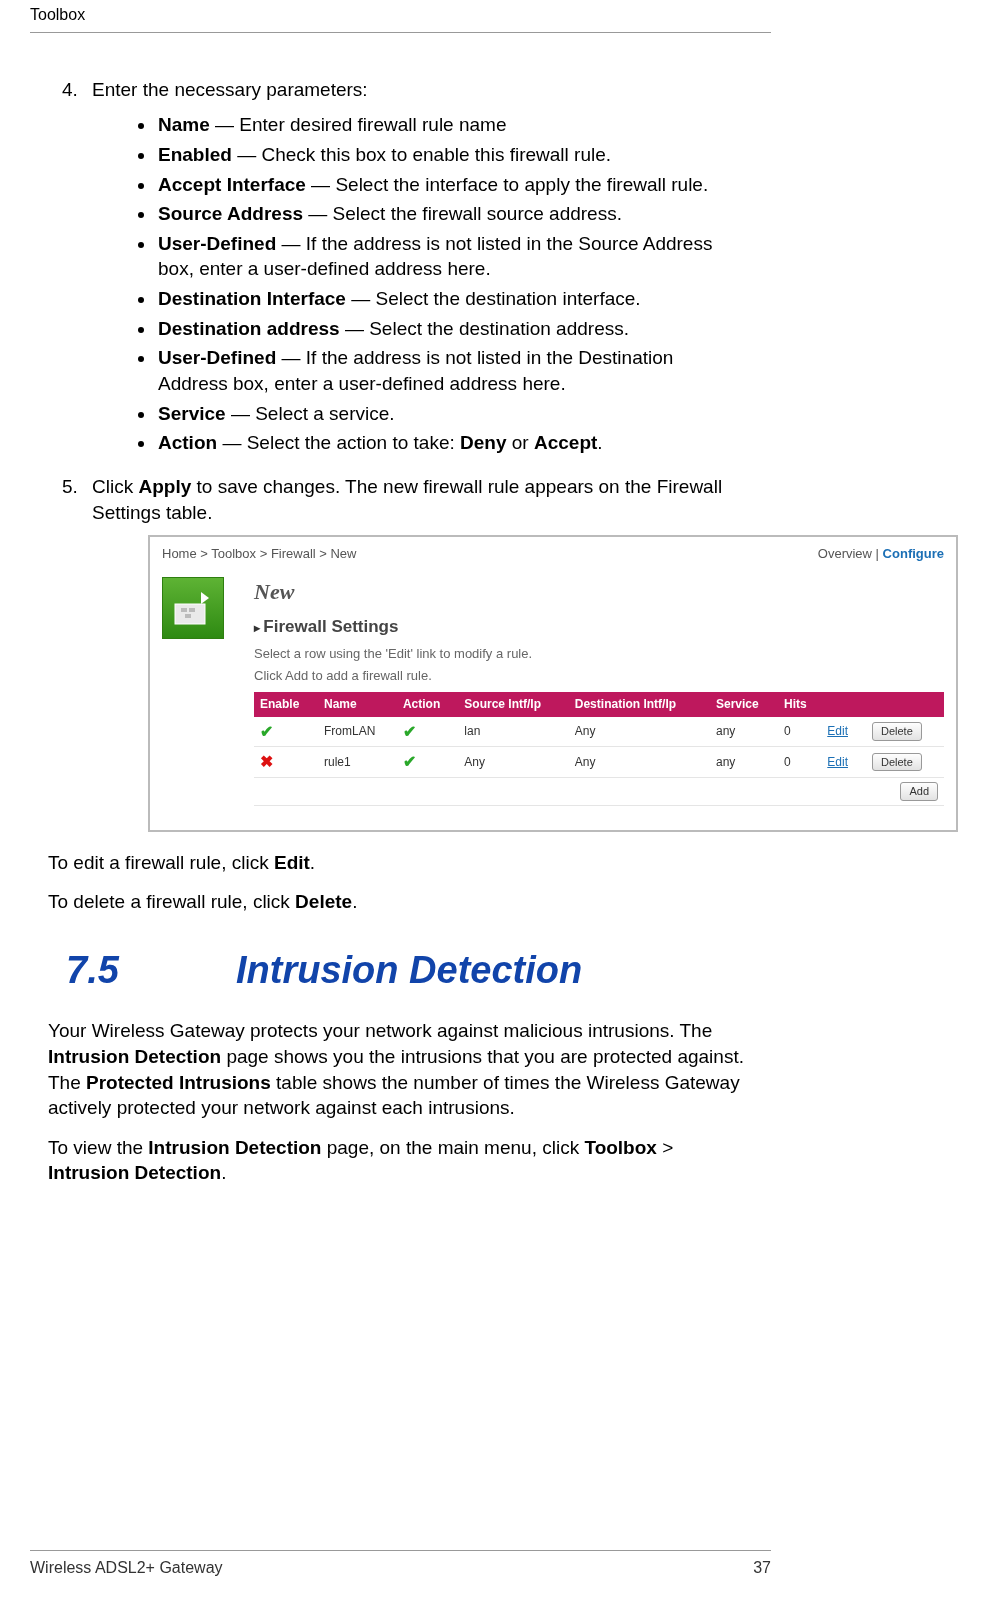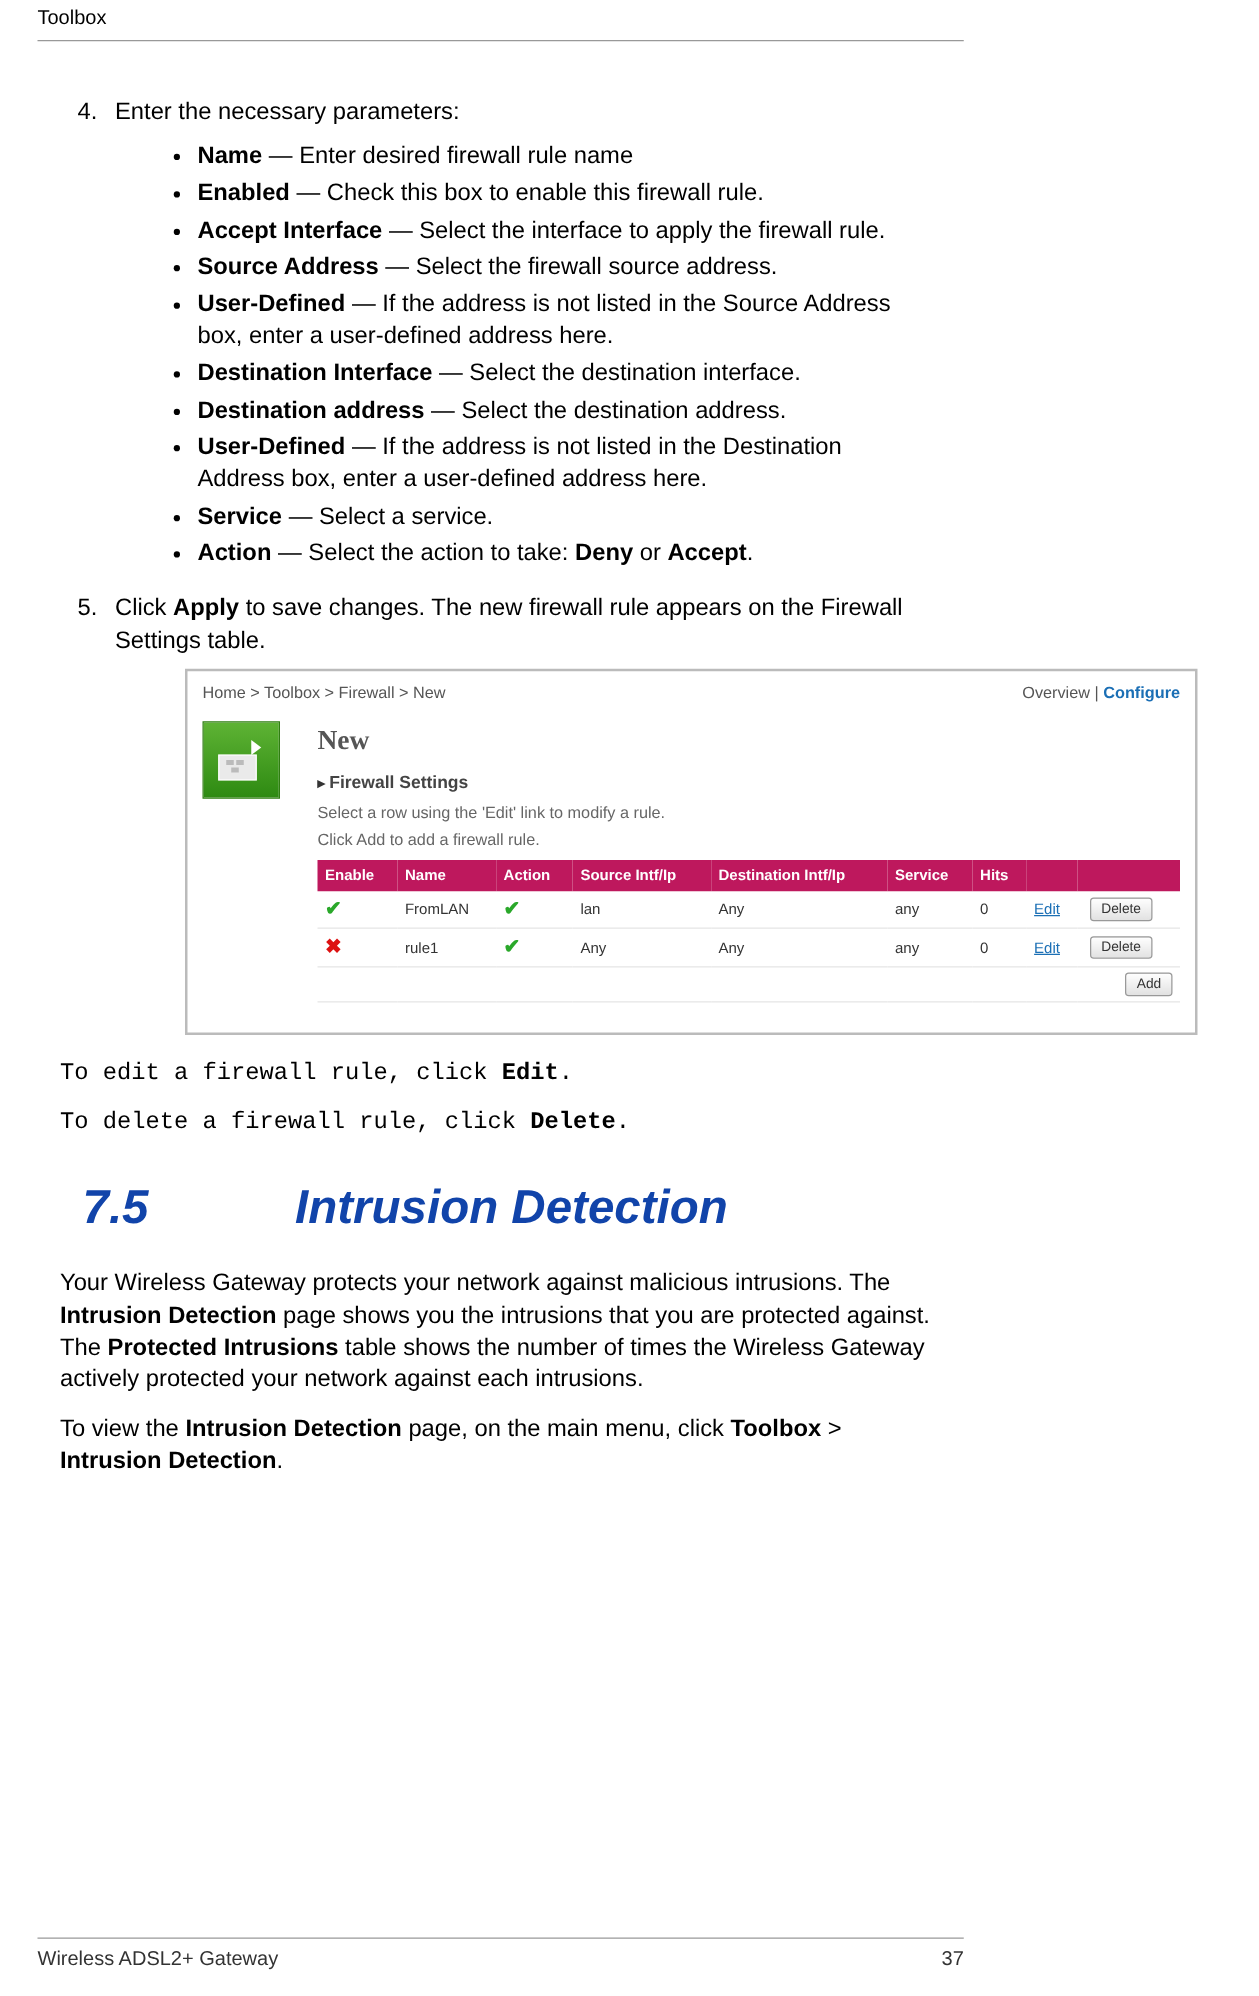"New" .ss-new { font-style: none -> italic }
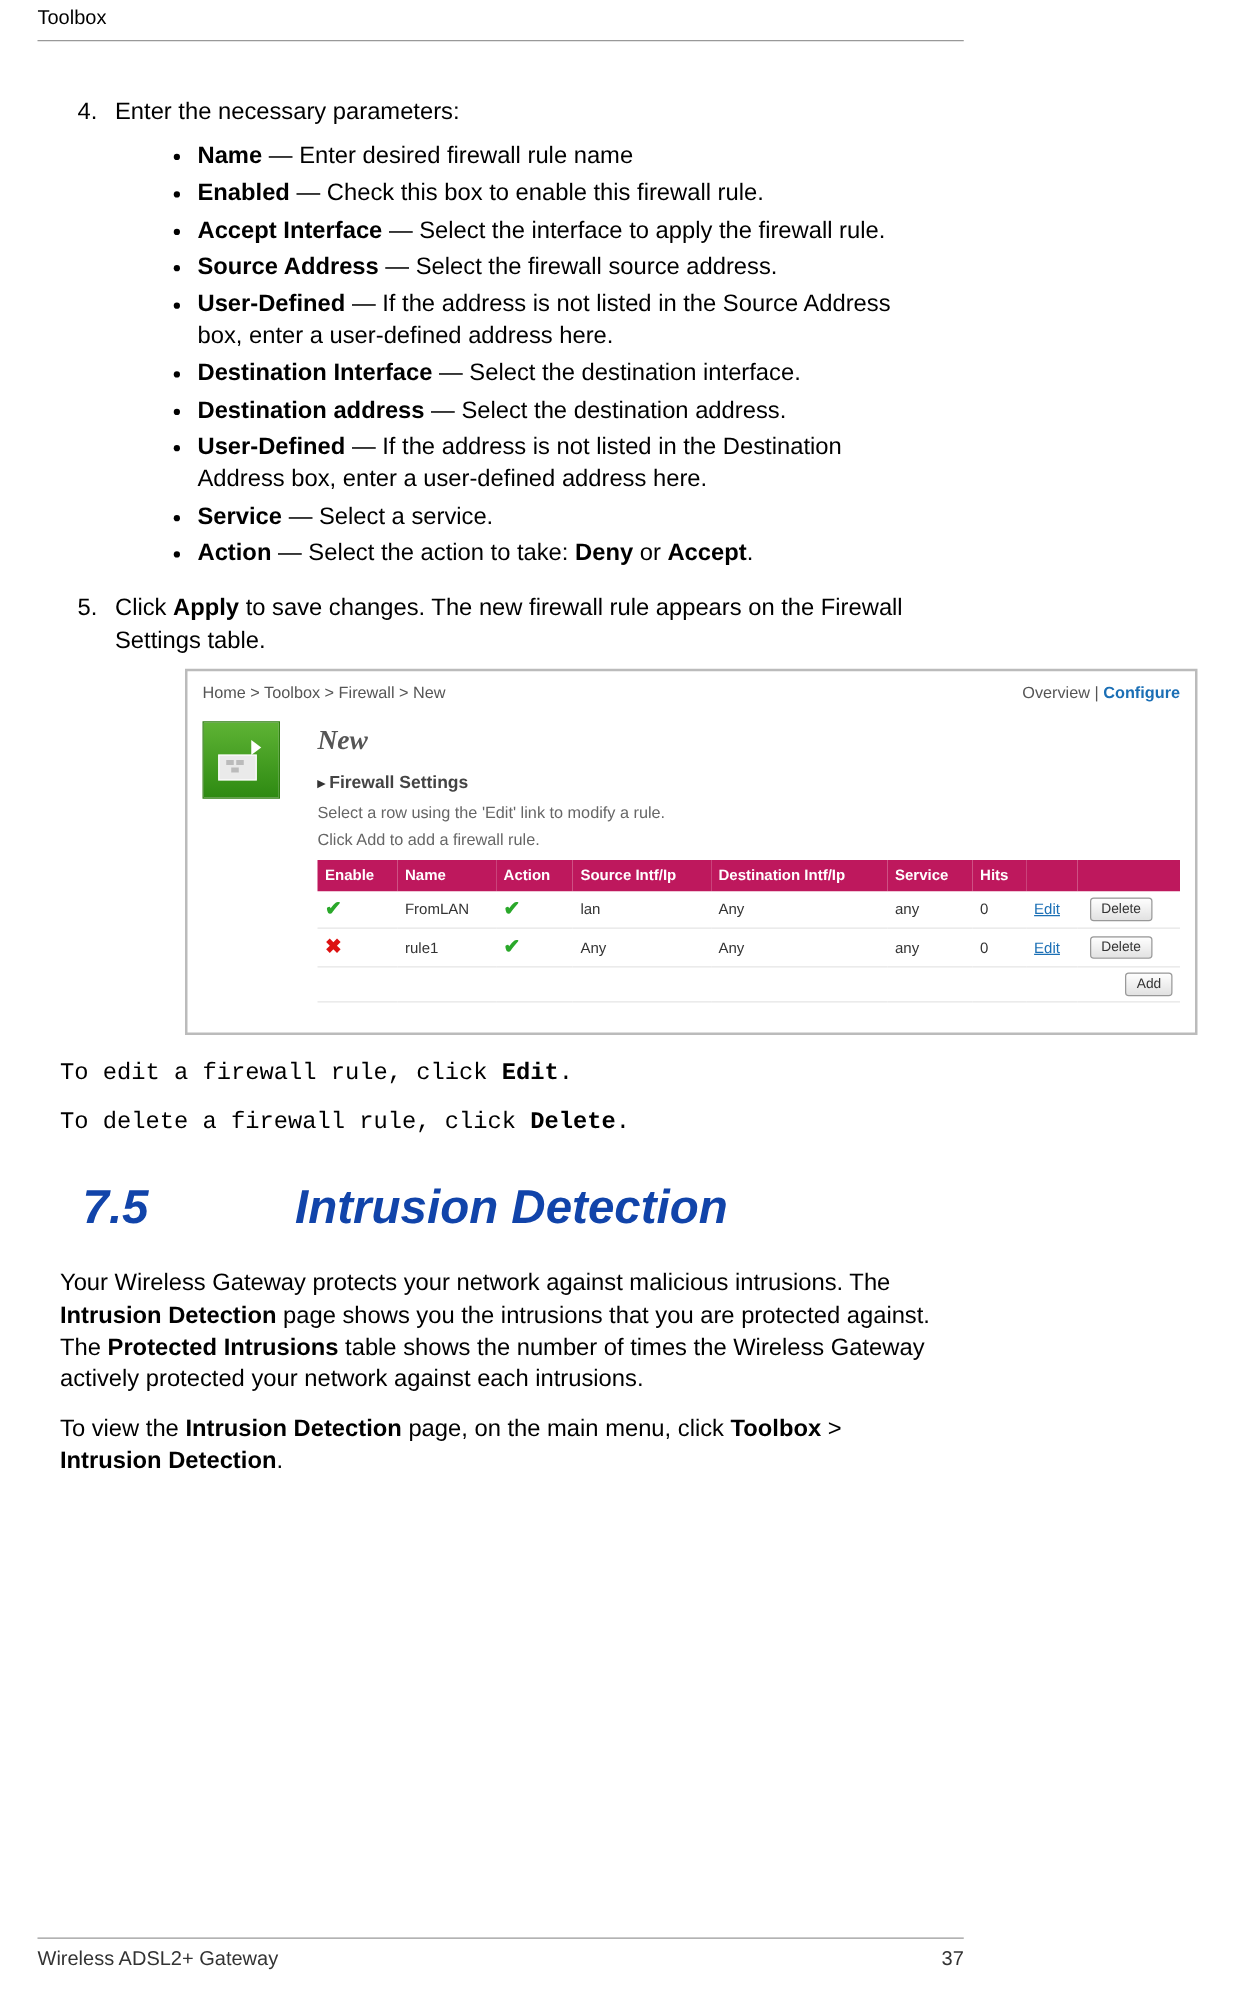"Firewall Settings" .ss-sub { font-size: 14px -> 17px }
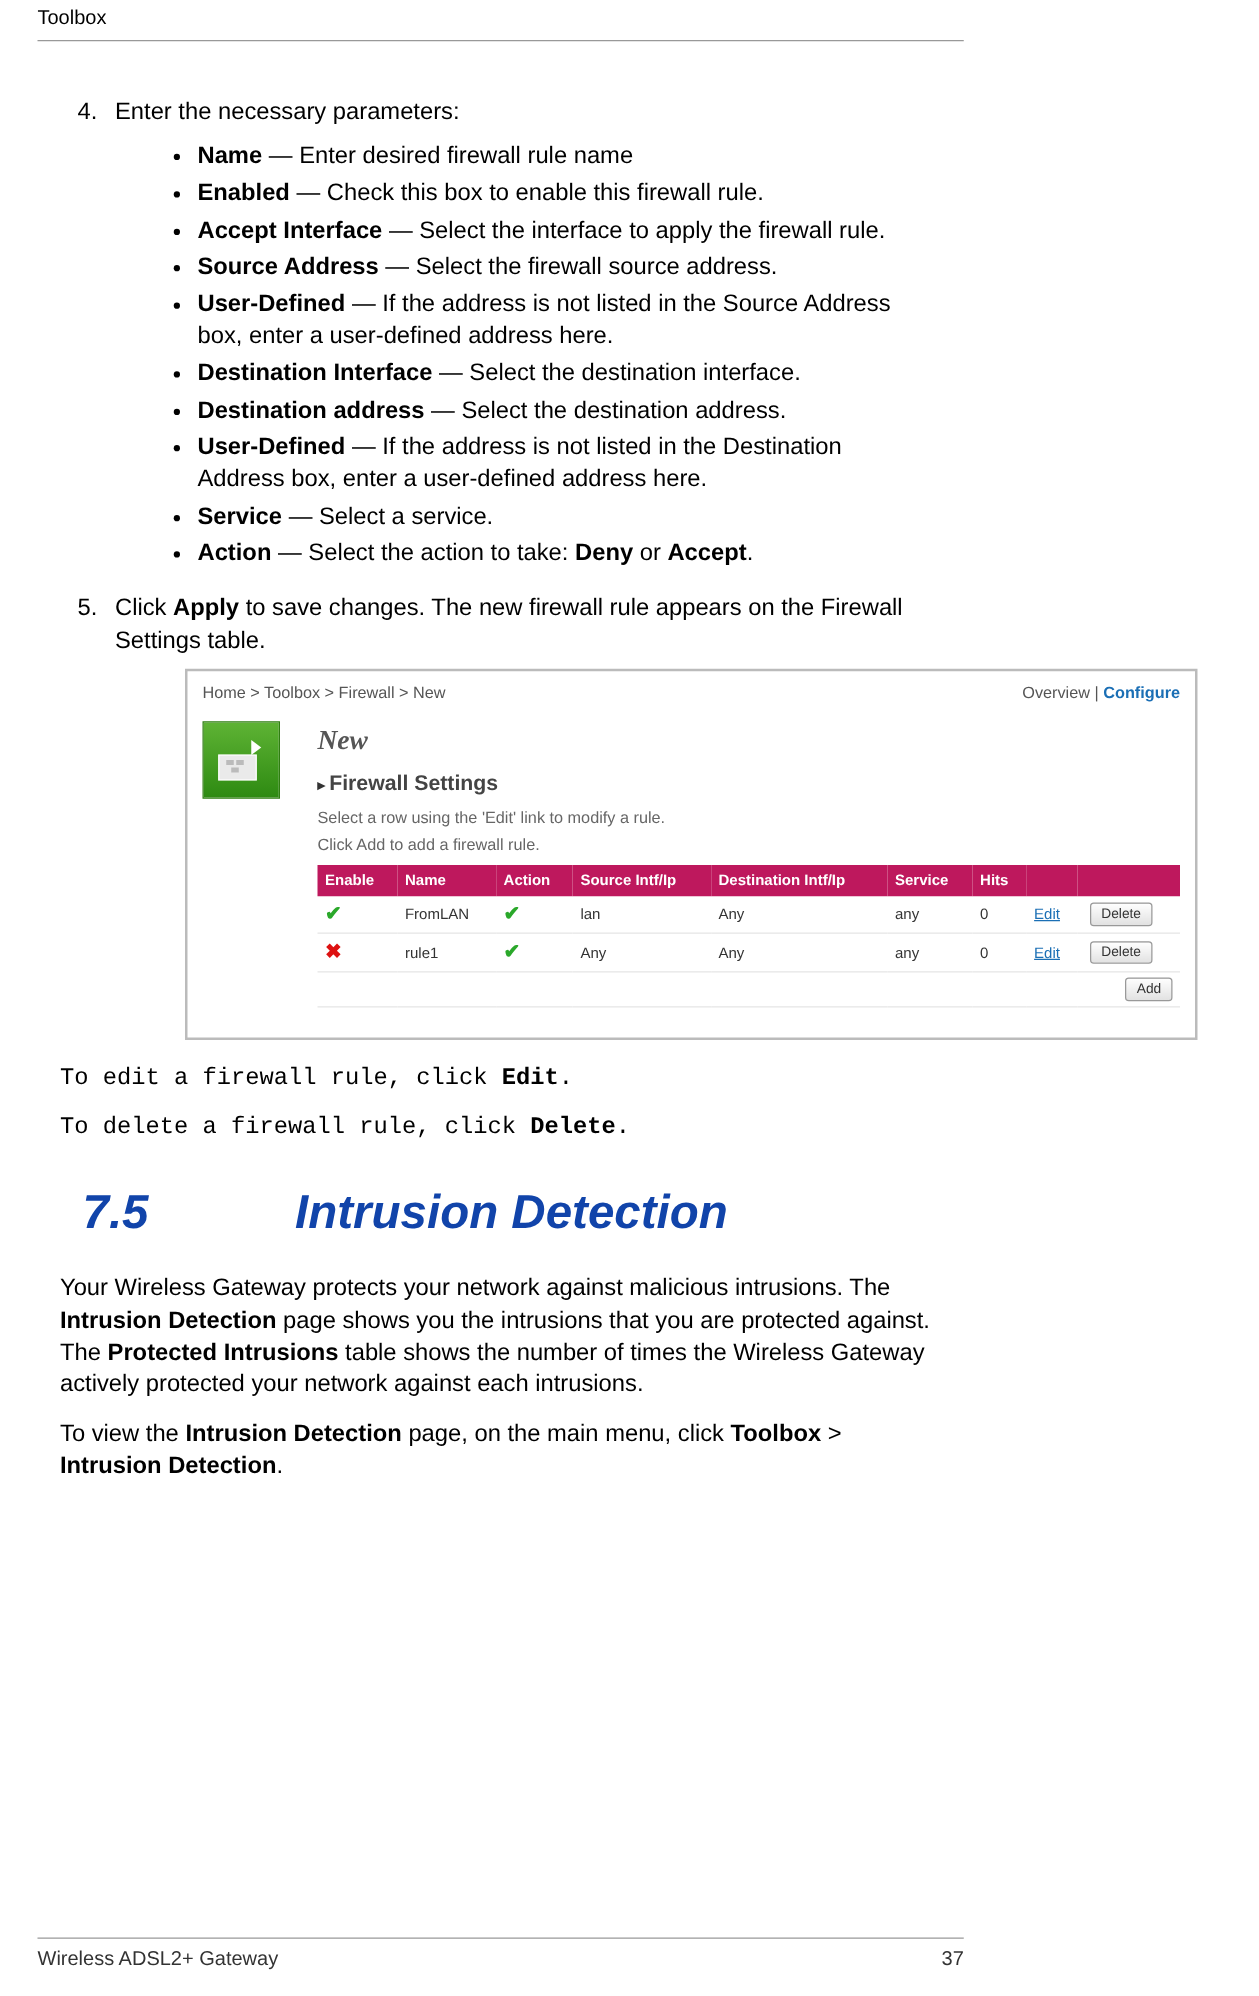"To edit a firewall rule," .after-ss { font-family: Liberation Mono, monospace -> none }
